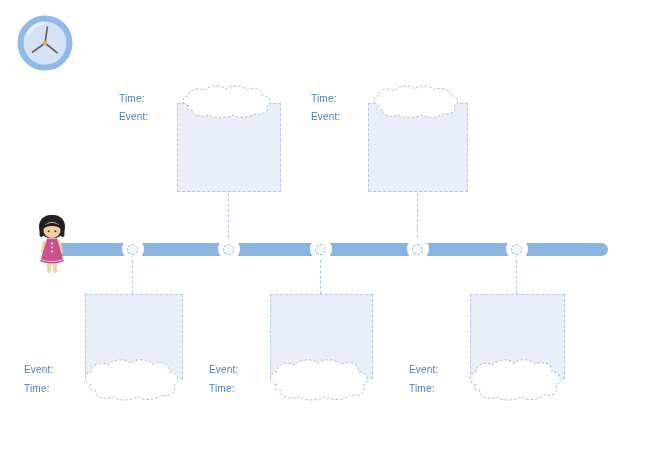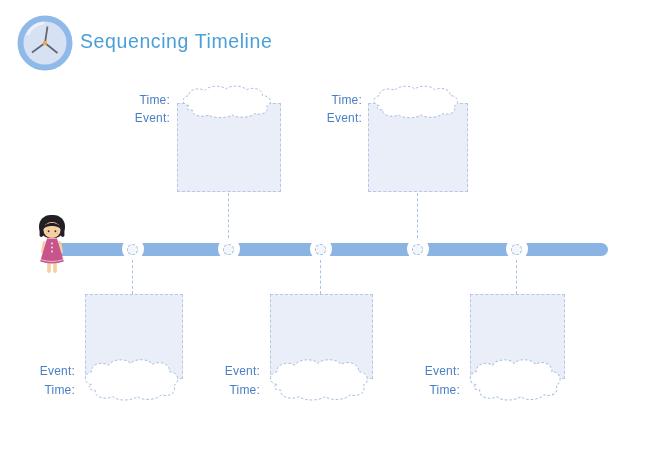"Sequencing Timeline" h1.page-title { html: <h1>Sequencing Timeline</h1> -> none }
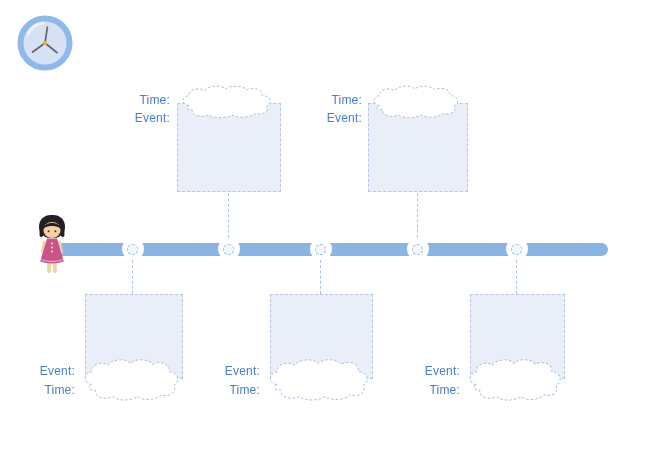"Time:" .lbl { font-size: 12px -> 10px; left: 0 -> 7px; text-align: right -> none }
